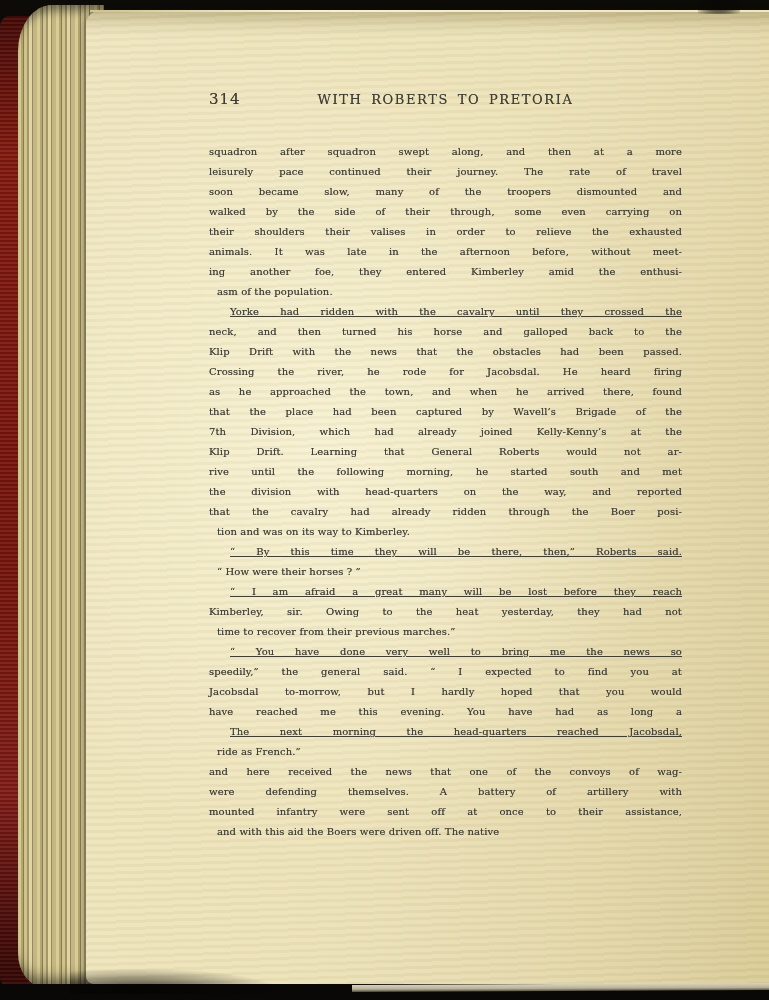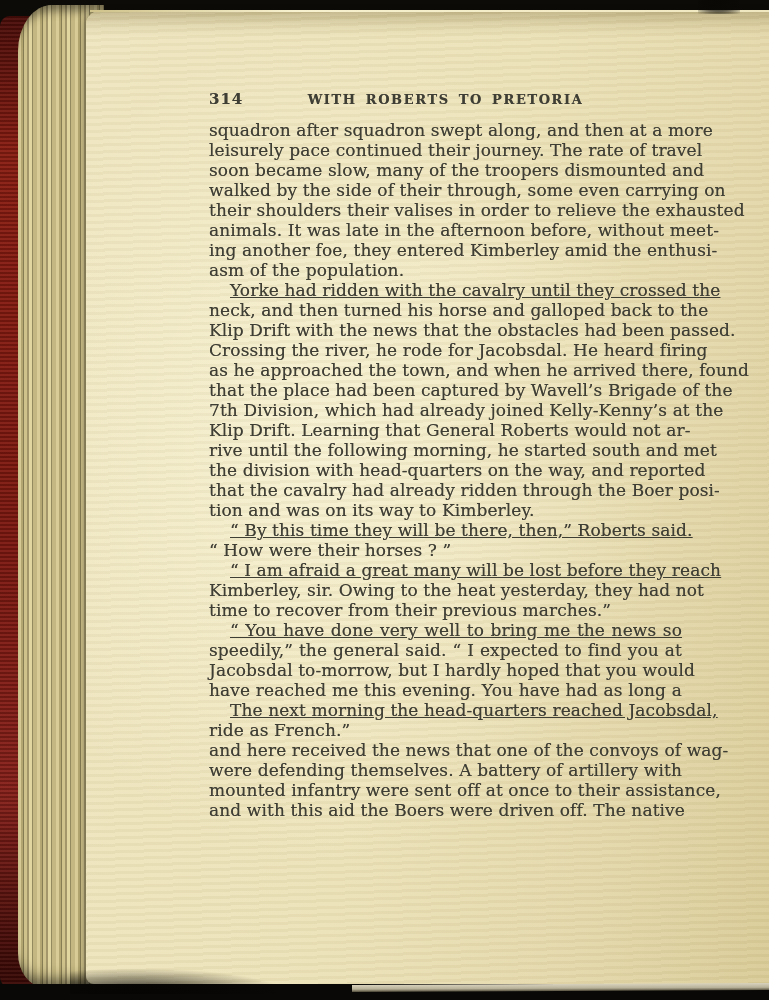"314" .running-head { font-weight: bold -> normal; margin-bottom: 8px -> 30px }
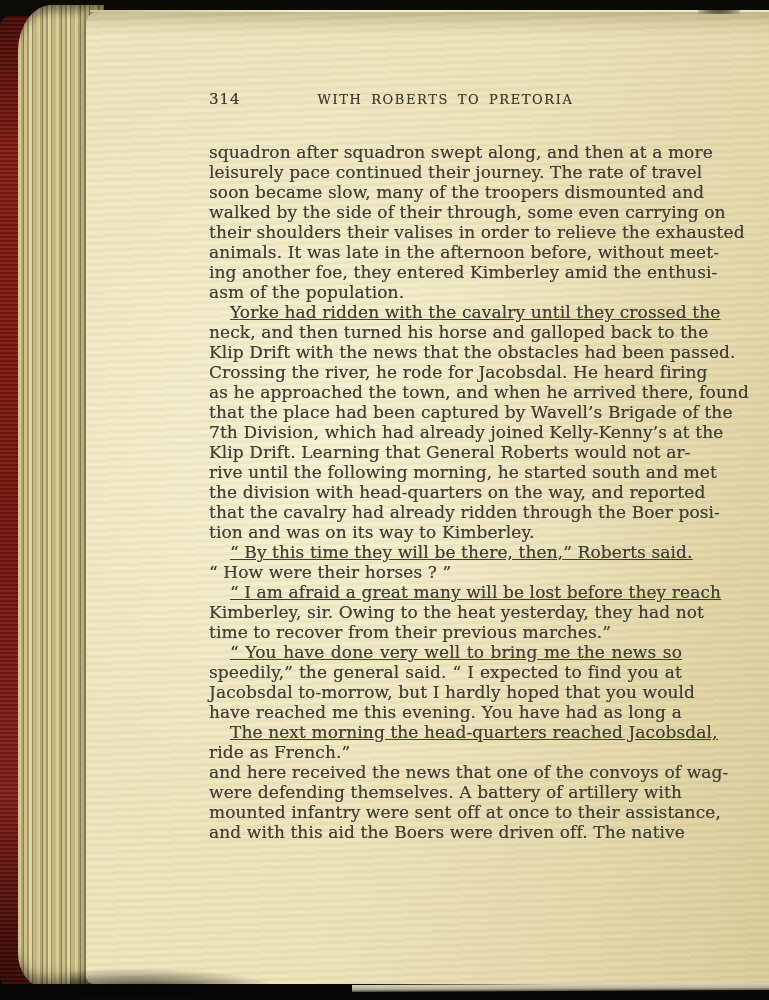"squadron after squadron swept along," .body-text { font-size: 17px -> 10px }
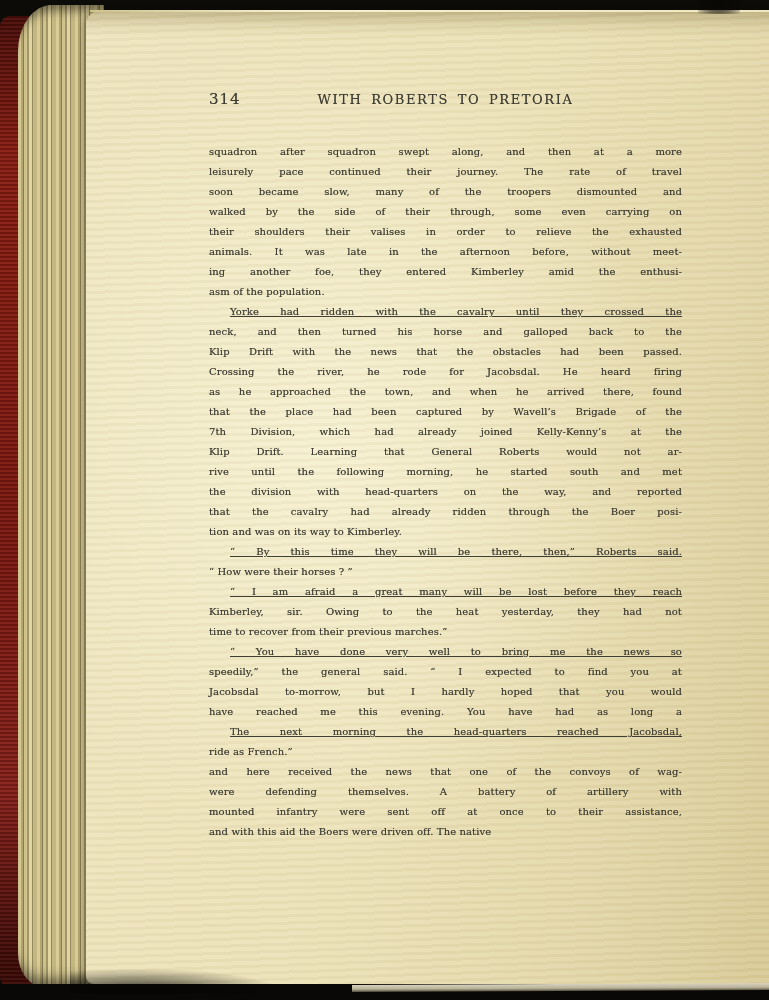"asm of the population." .line.last { margin-left: none -> 8px }
